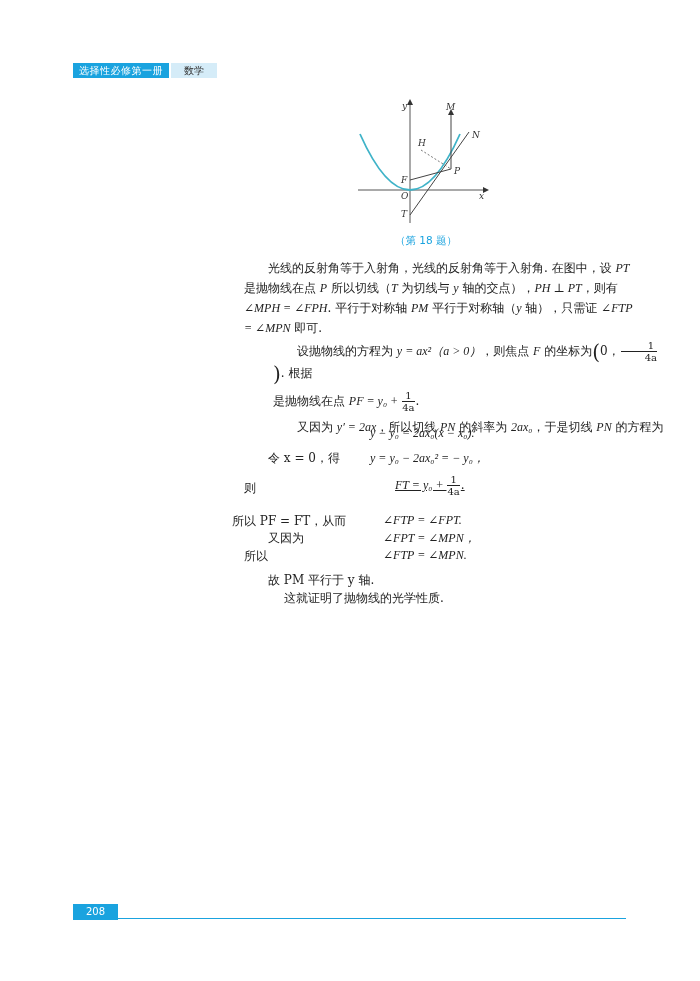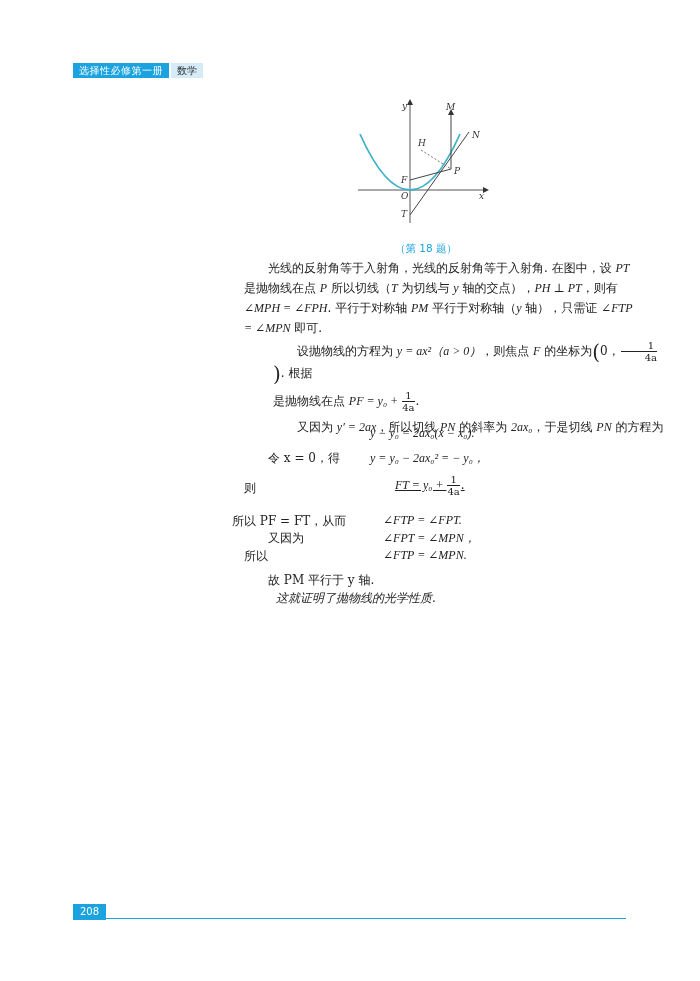"数学" .hdr .subj { padding: 0 6px -> 0 13px }
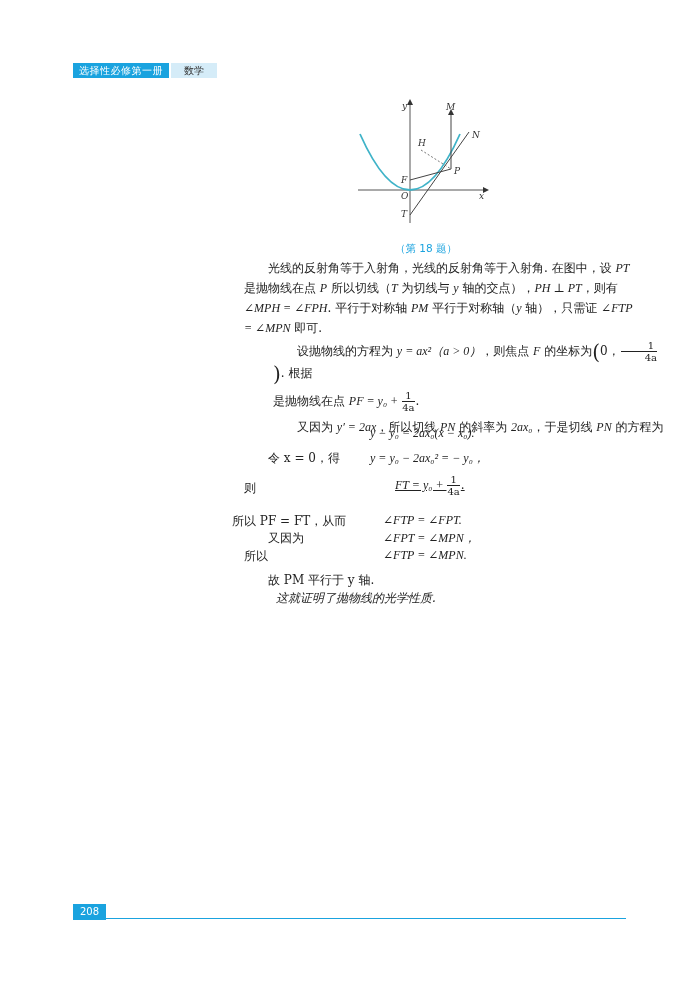"（第 18 题）" .cap { top: 242px -> 234px }
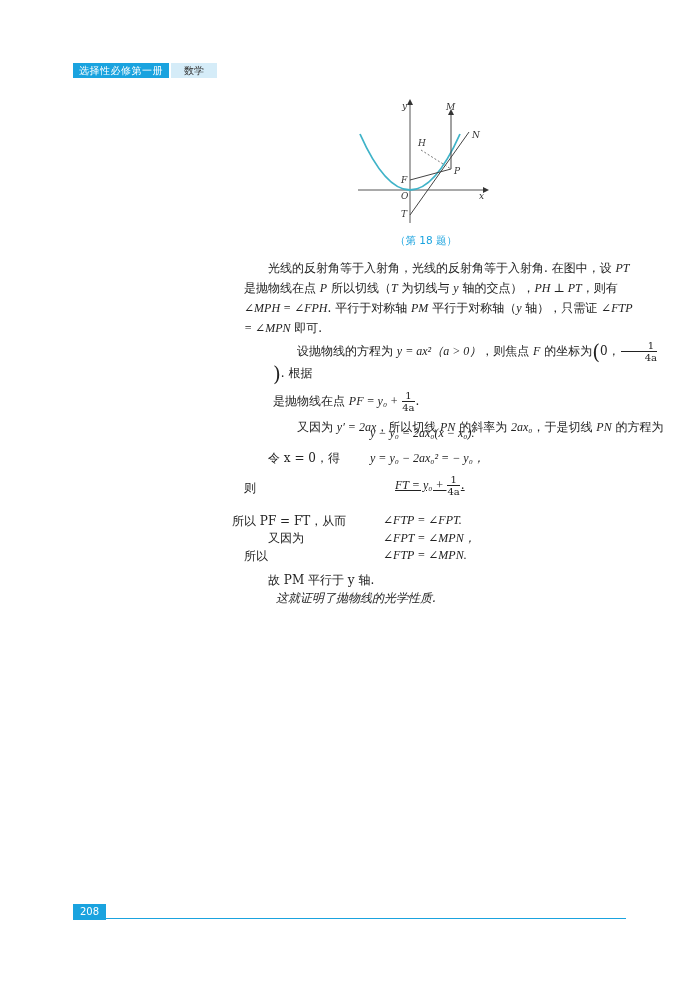"这就证明了抛物线的光学性质." div.row { font-style: italic -> none; left: 276px -> 284px }
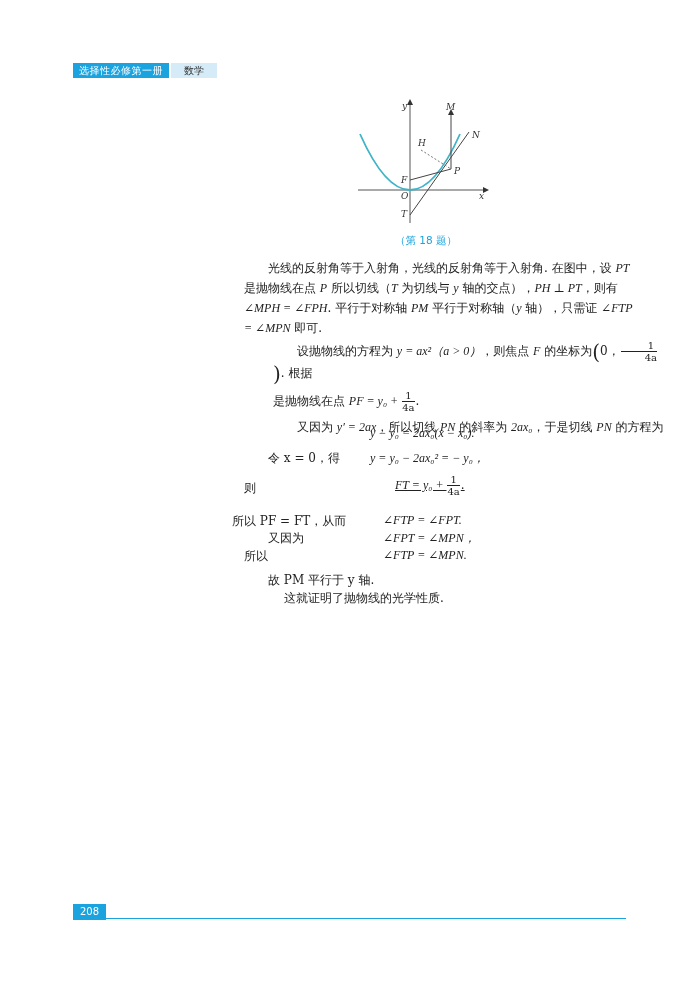"208" .footer-num { width: 33px -> 45px }
